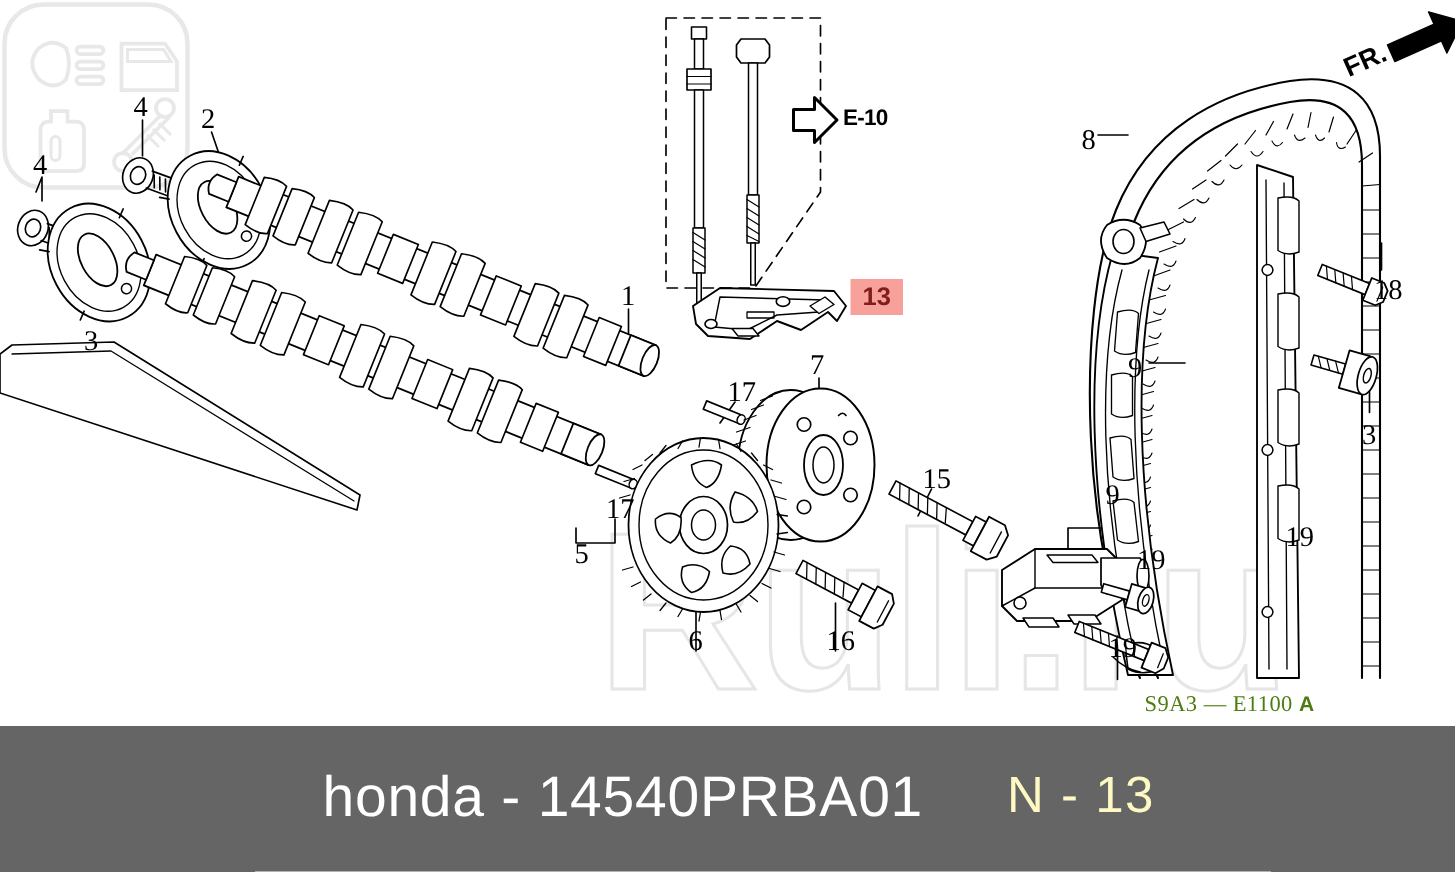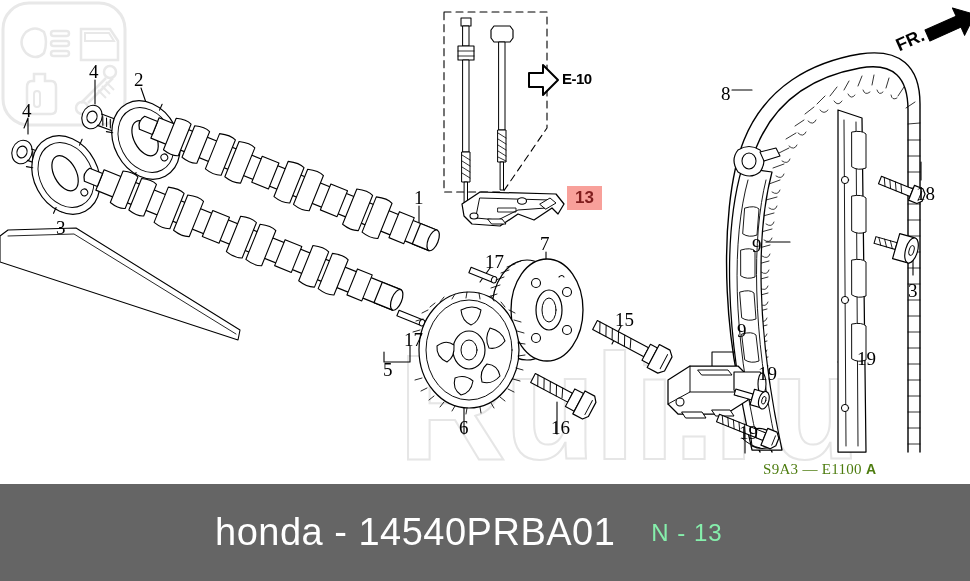"honda - 14540PRBA01" .footer-inner { align-items: center -> flex-start; gap: 36px -> 56px }
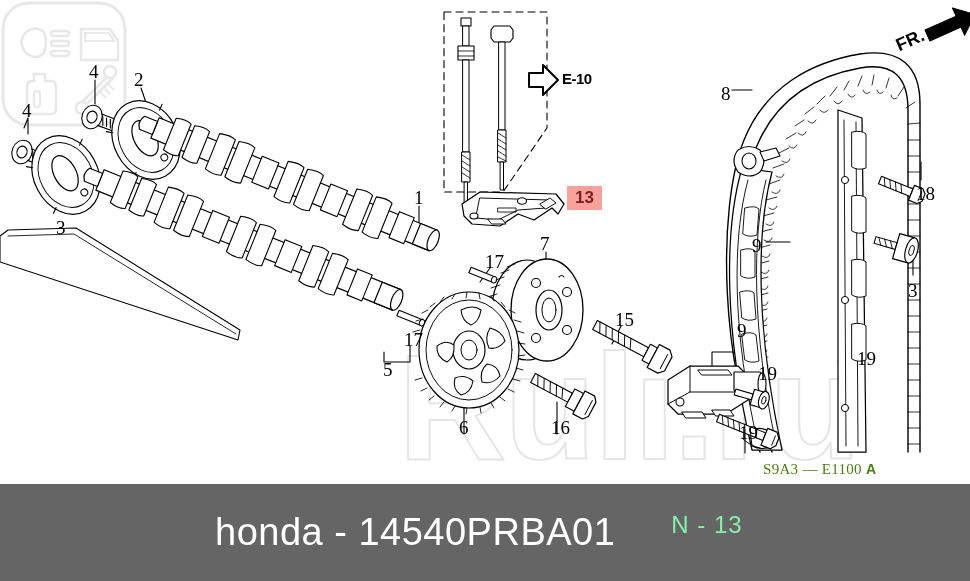"N - 13" .f-page { color: #86efac -> #fef9c3; font-size: 24px -> 34px }
